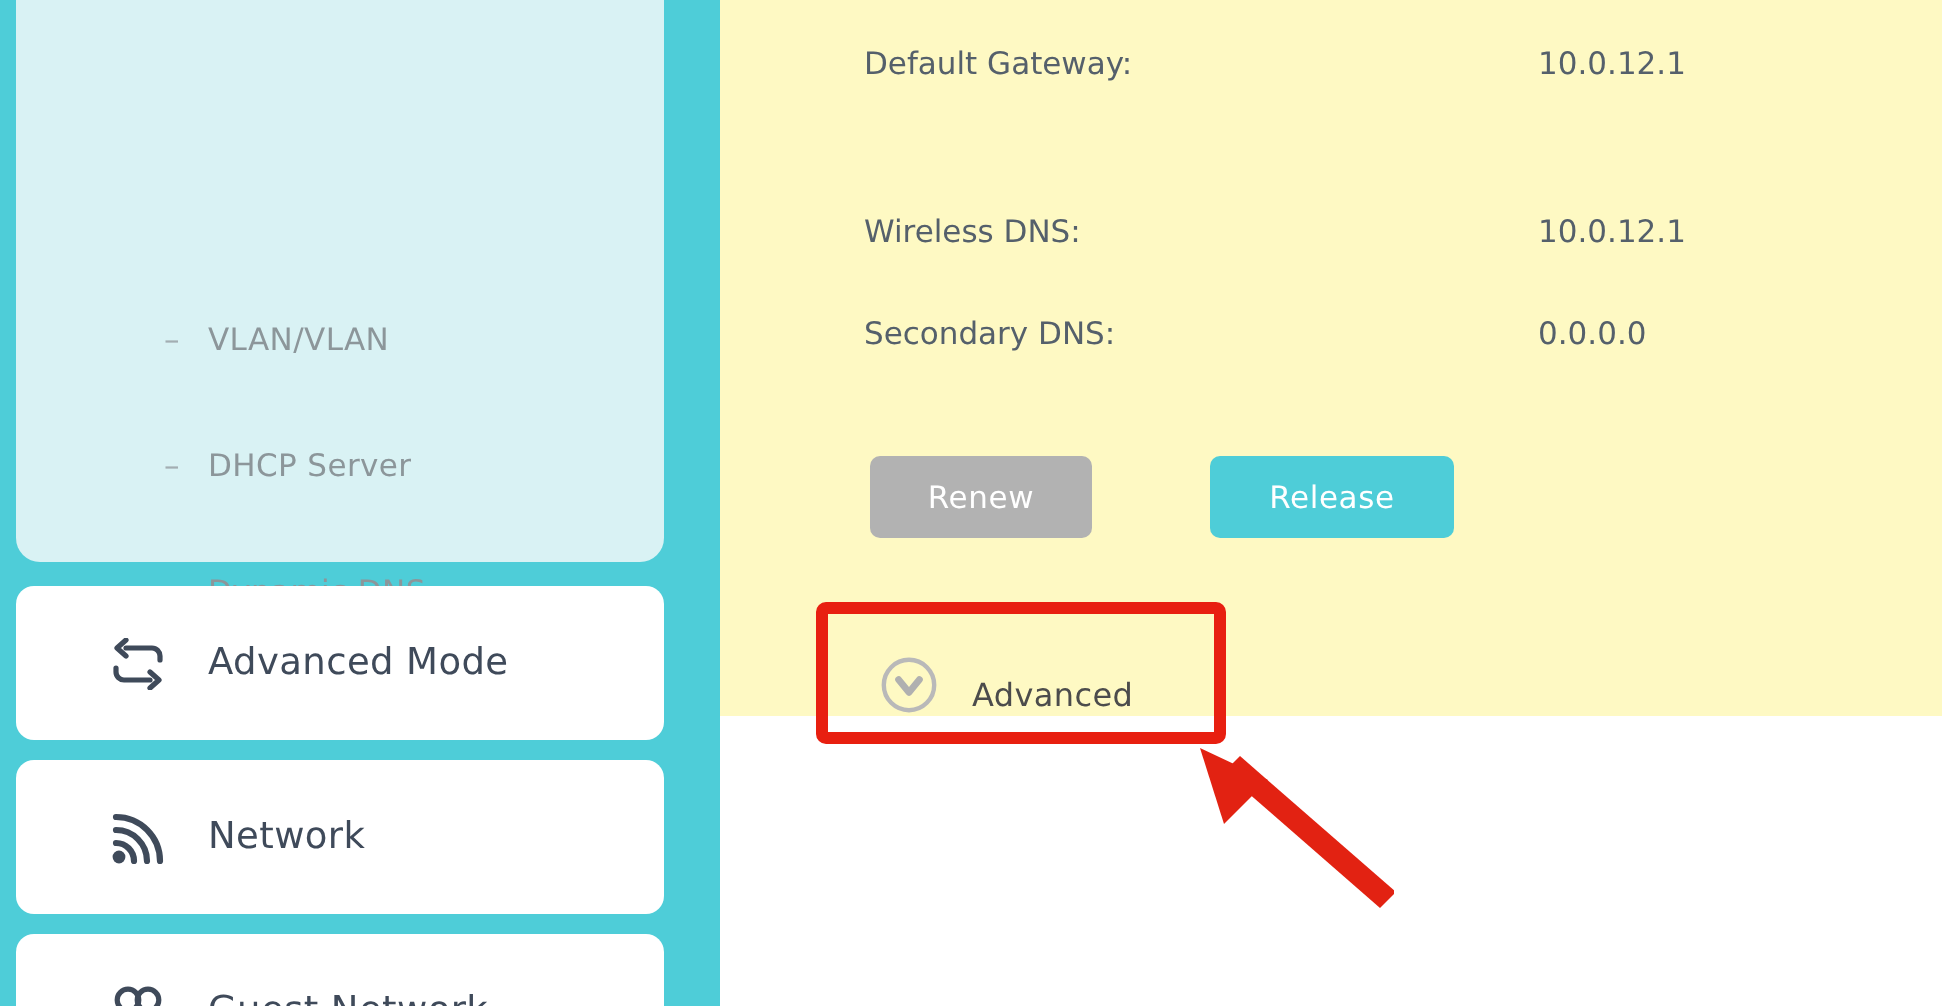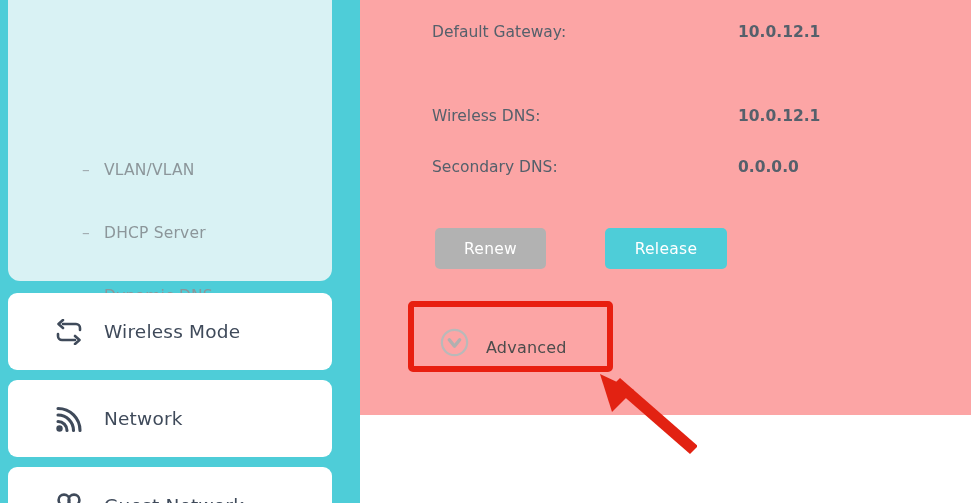"Default Gateway:" #content { background: #fca5a5 -> #fef9c3; height: 415px -> 358px }
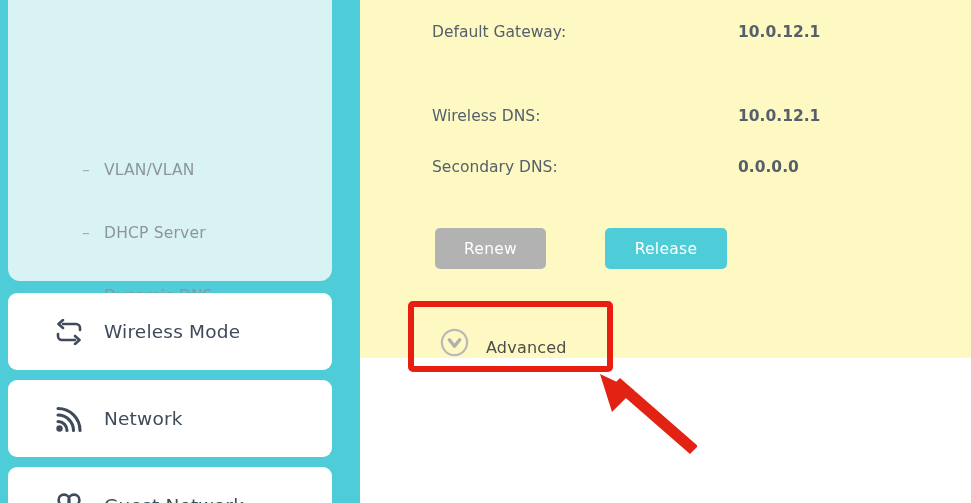"10.0.12.1" .info-value { font-weight: bold -> none; left: 378px -> 409px }
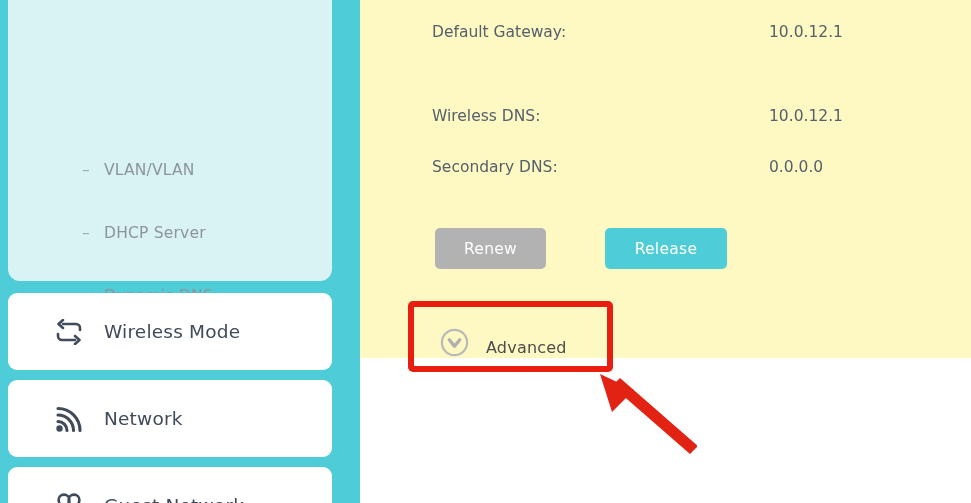"Wireless Mode" span.nav-label { text: Wireless -> Advanced }
